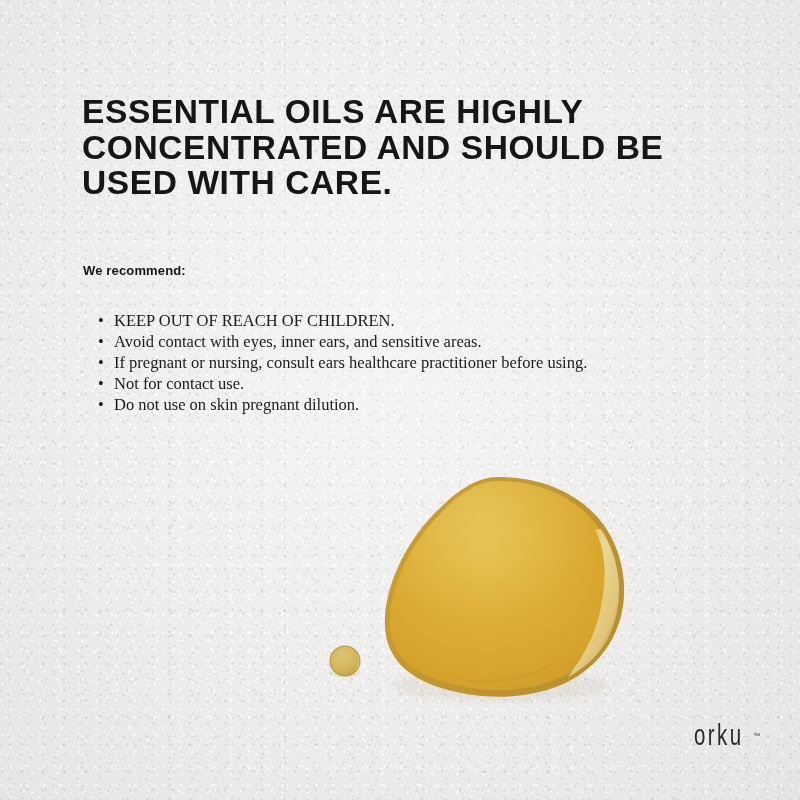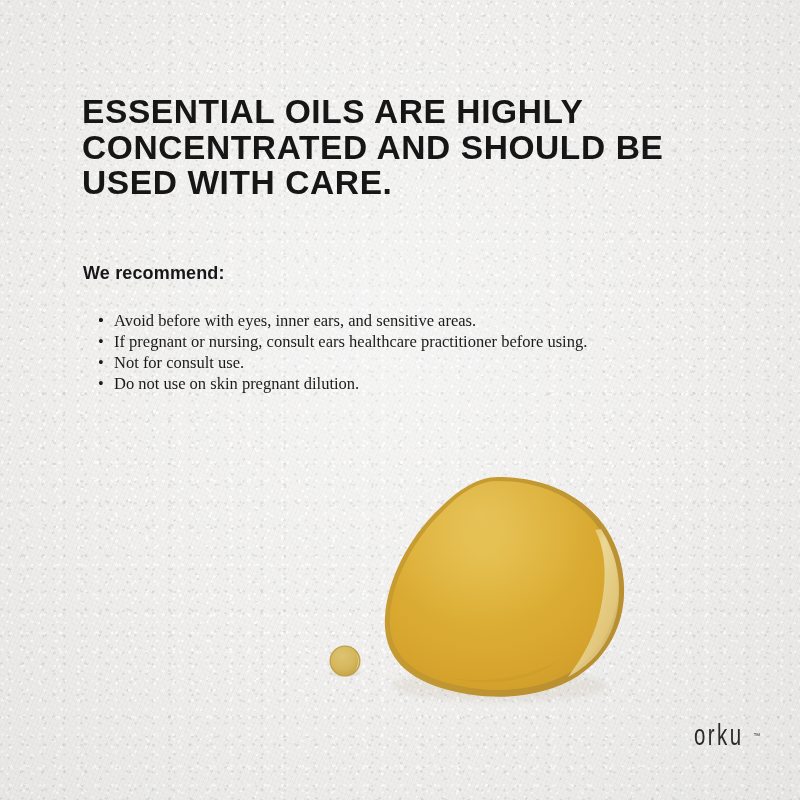"We recommend:" #recommend-label { font-size: 18px -> 13px }
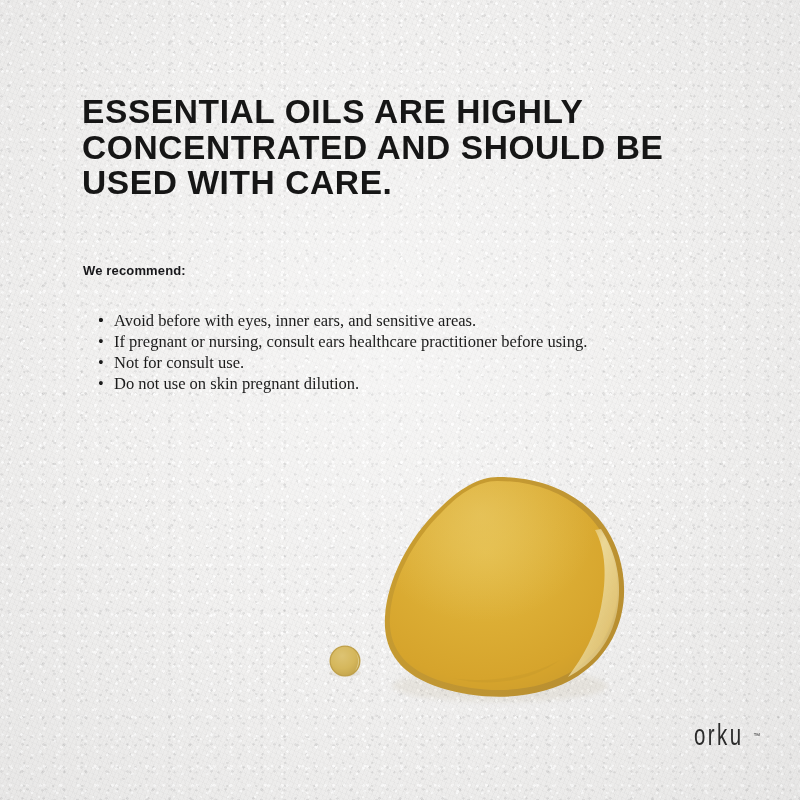"KEEP OUT OF REACH OF" span { html: none -> <span>KEEP OUT OF REACH OF CHILDREN.</span> }
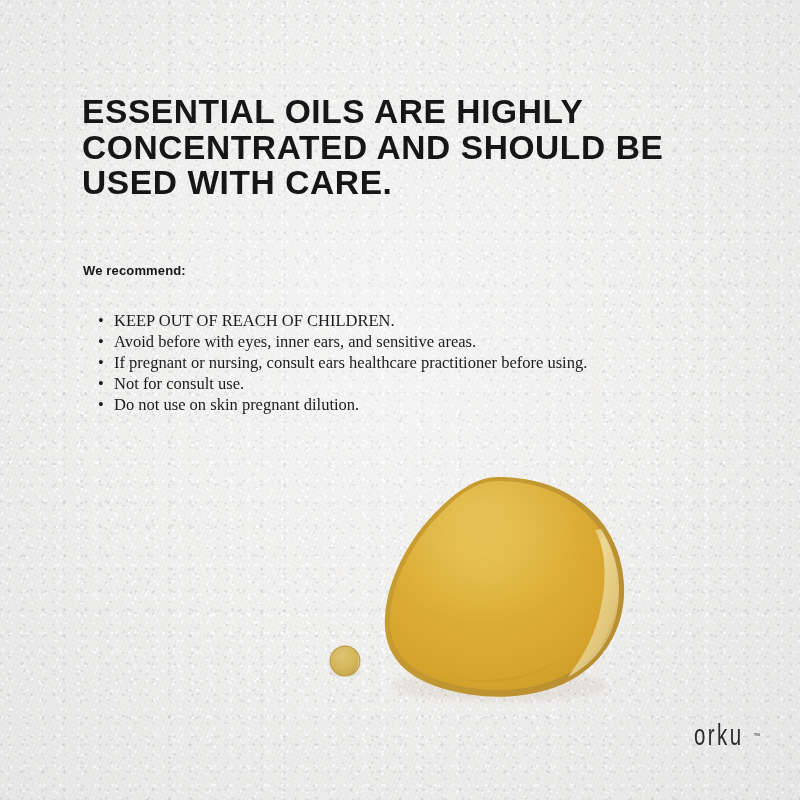"Avoid before with eyes, inner" span { text: before -> contact }
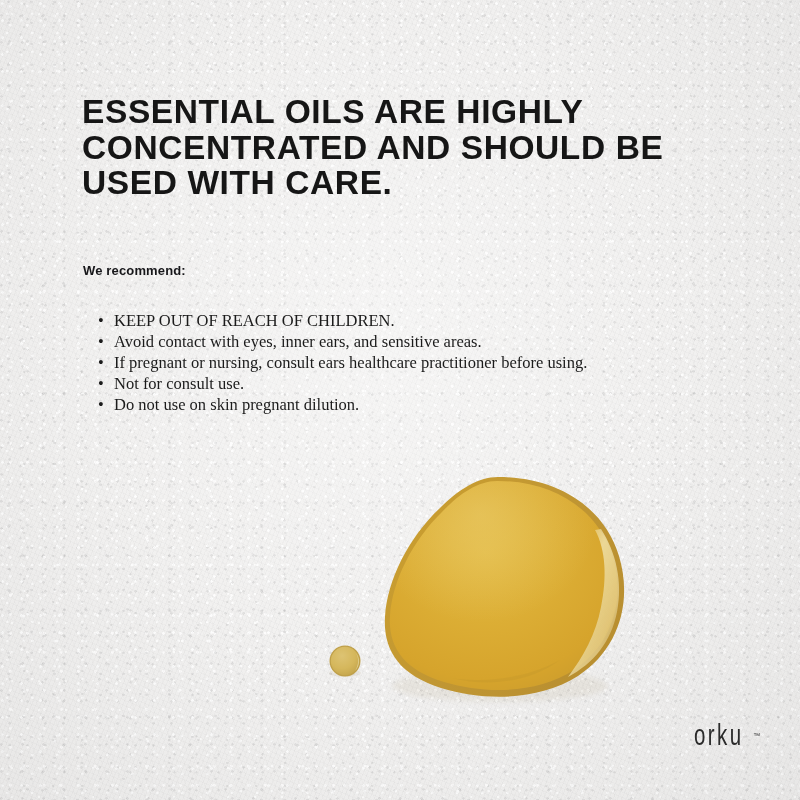"Not for consult use." span { text: consult -> contact }
